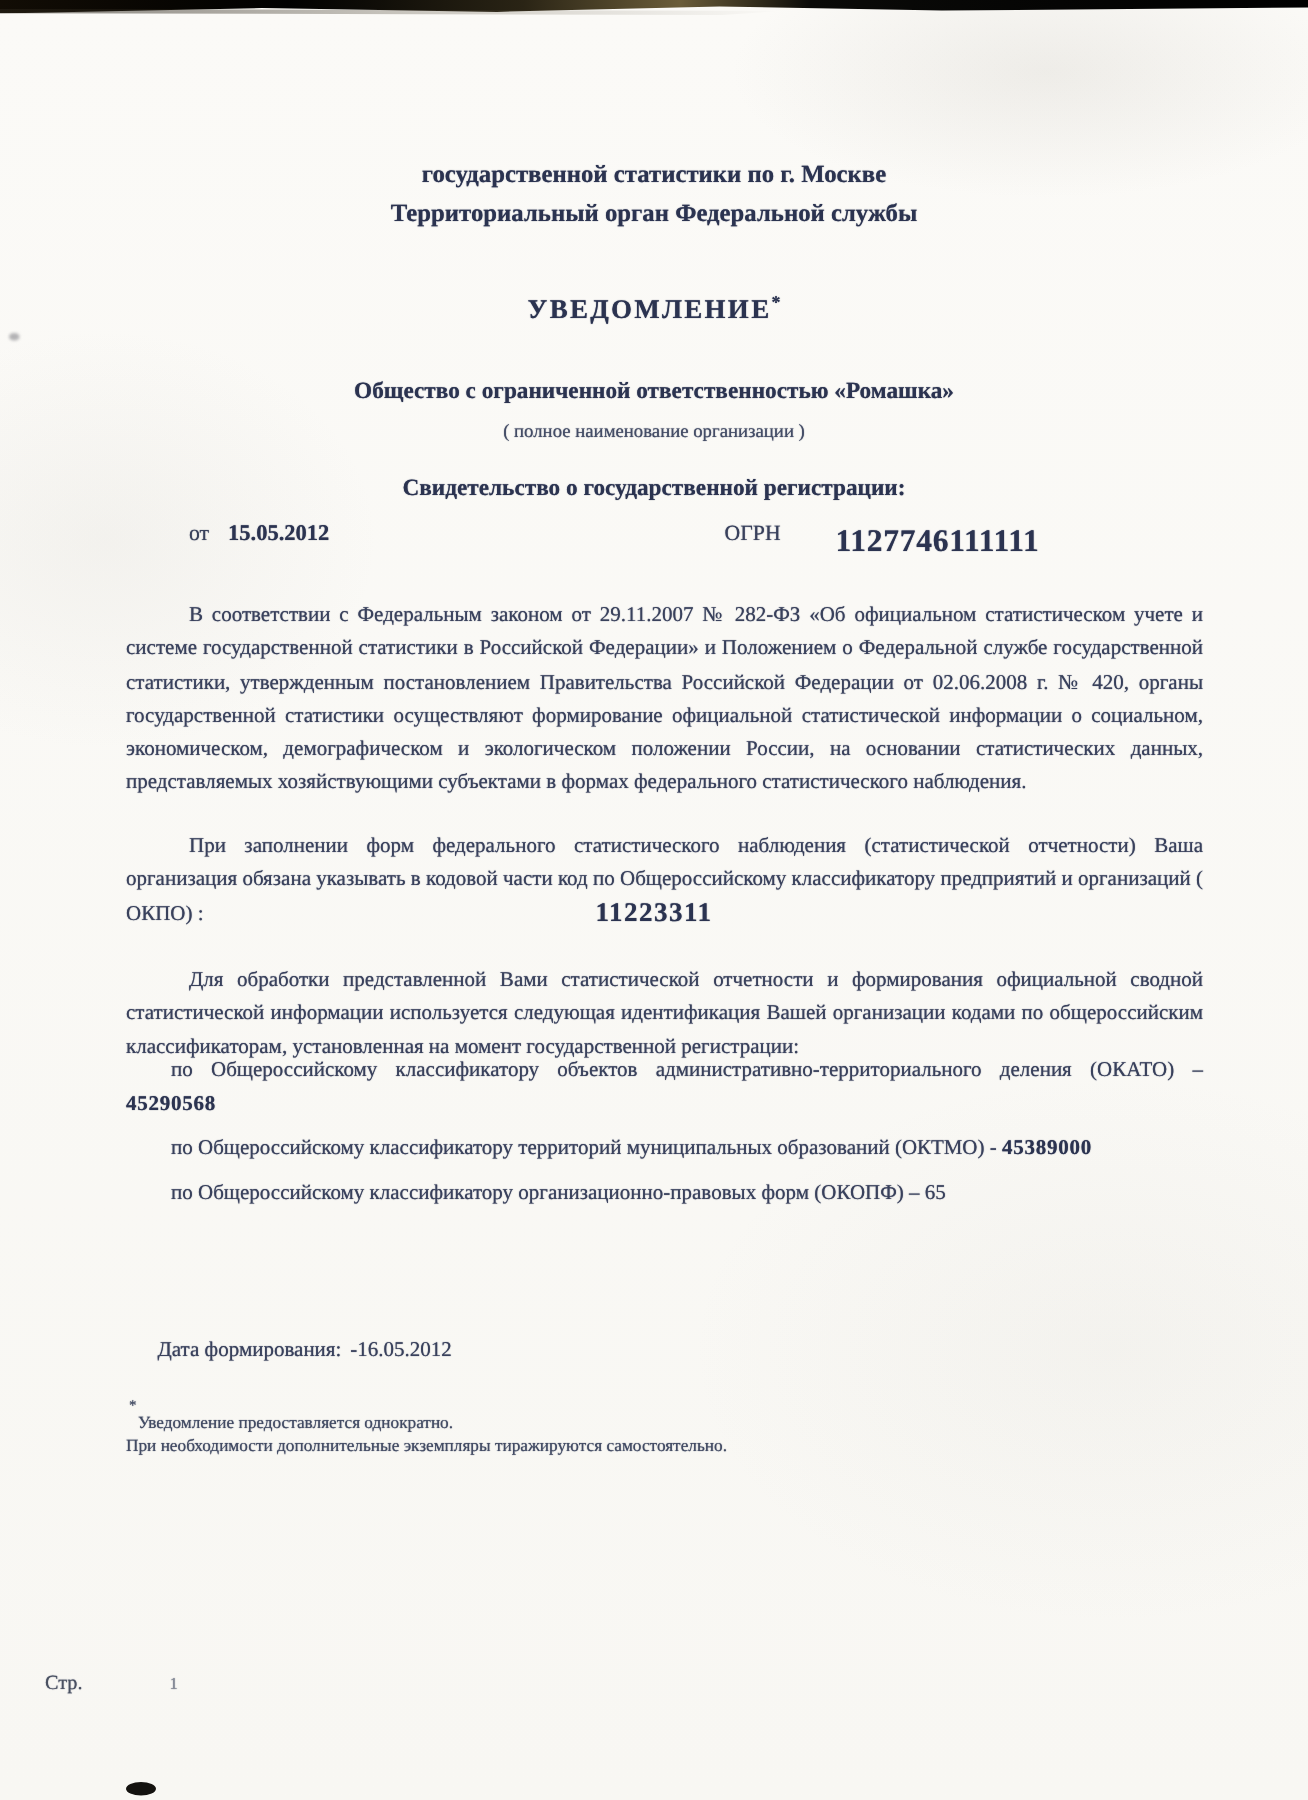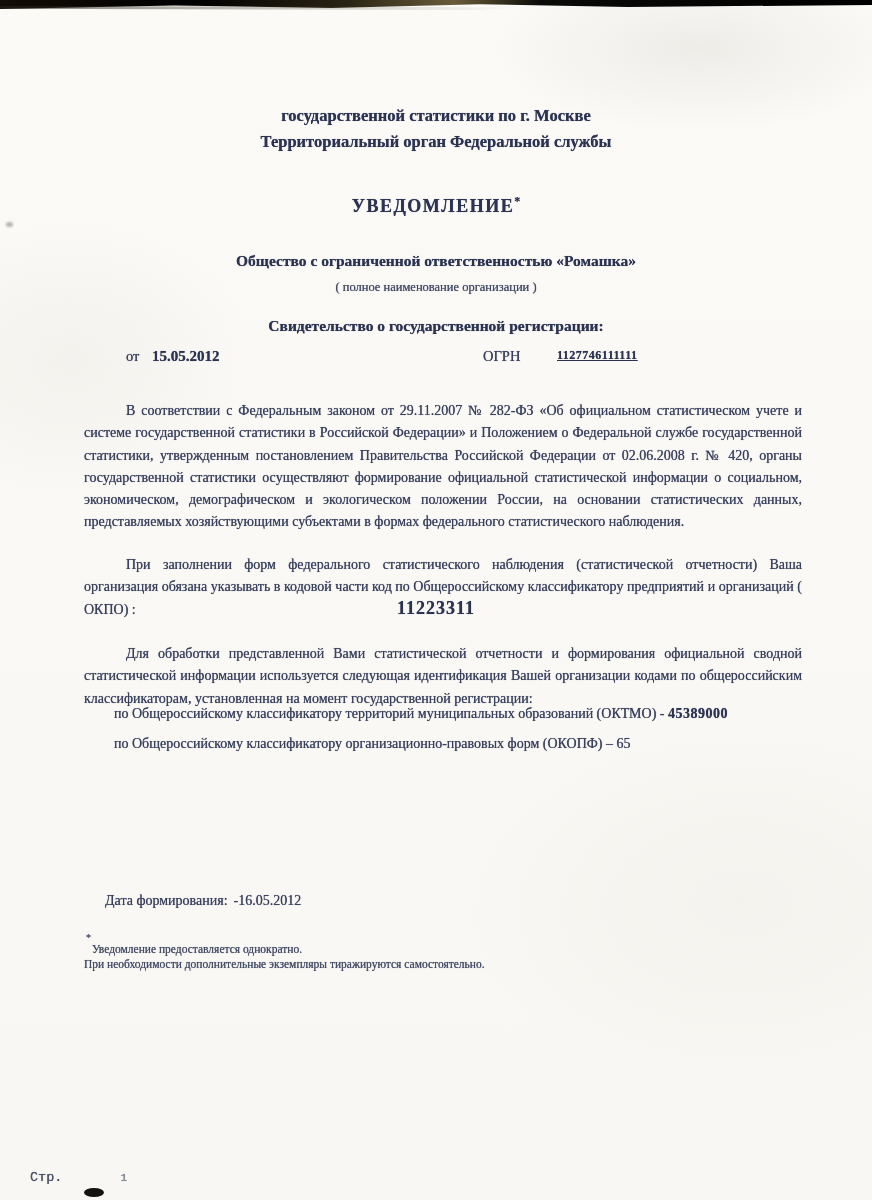"1127746111111" .reg-line .ogrn-value { font-size: 12px -> 21px; text-decoration: underline -> none }
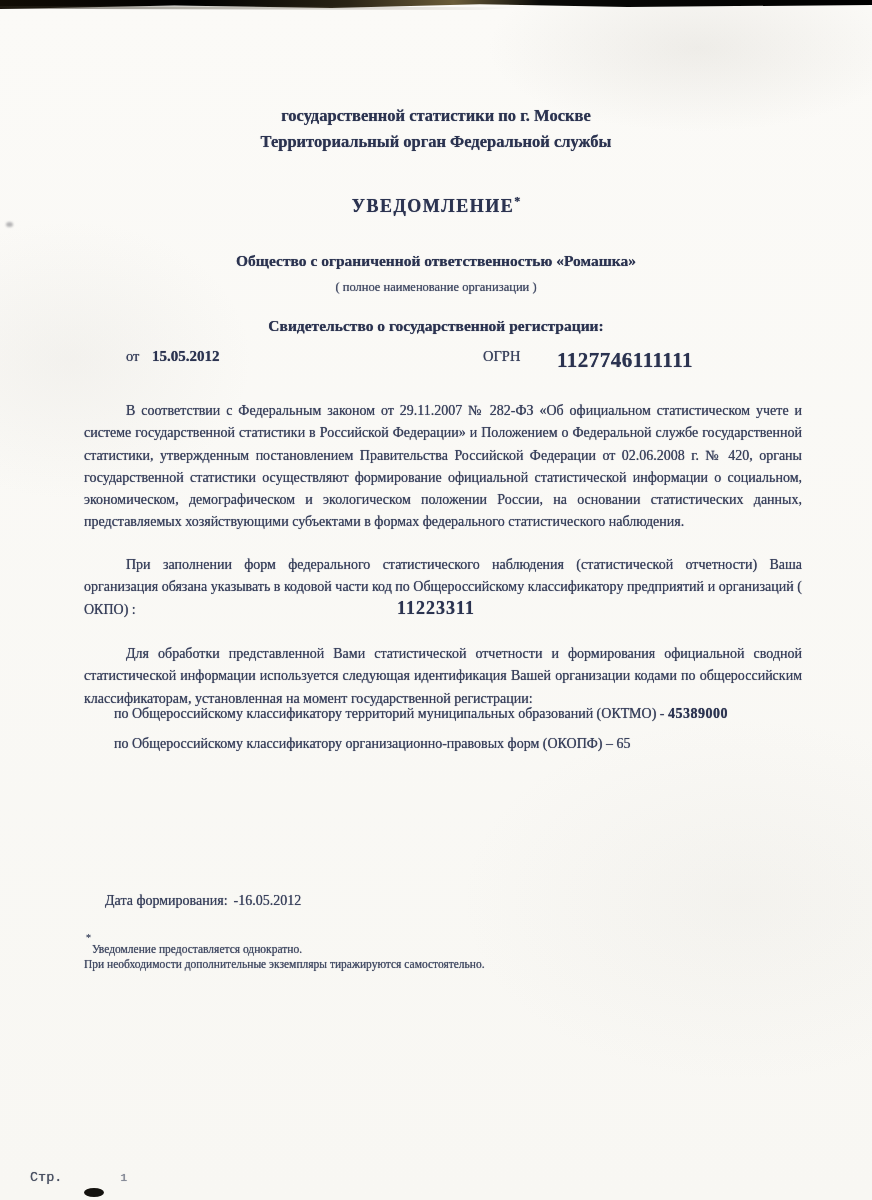"по Общероссийскому классификатору объектов" p.clsf { html: none -> <p><span>по Общероссийскому классификатору объектов административно-территориального деления (ОКАТО) –</span> <span>45290568</span></p> }
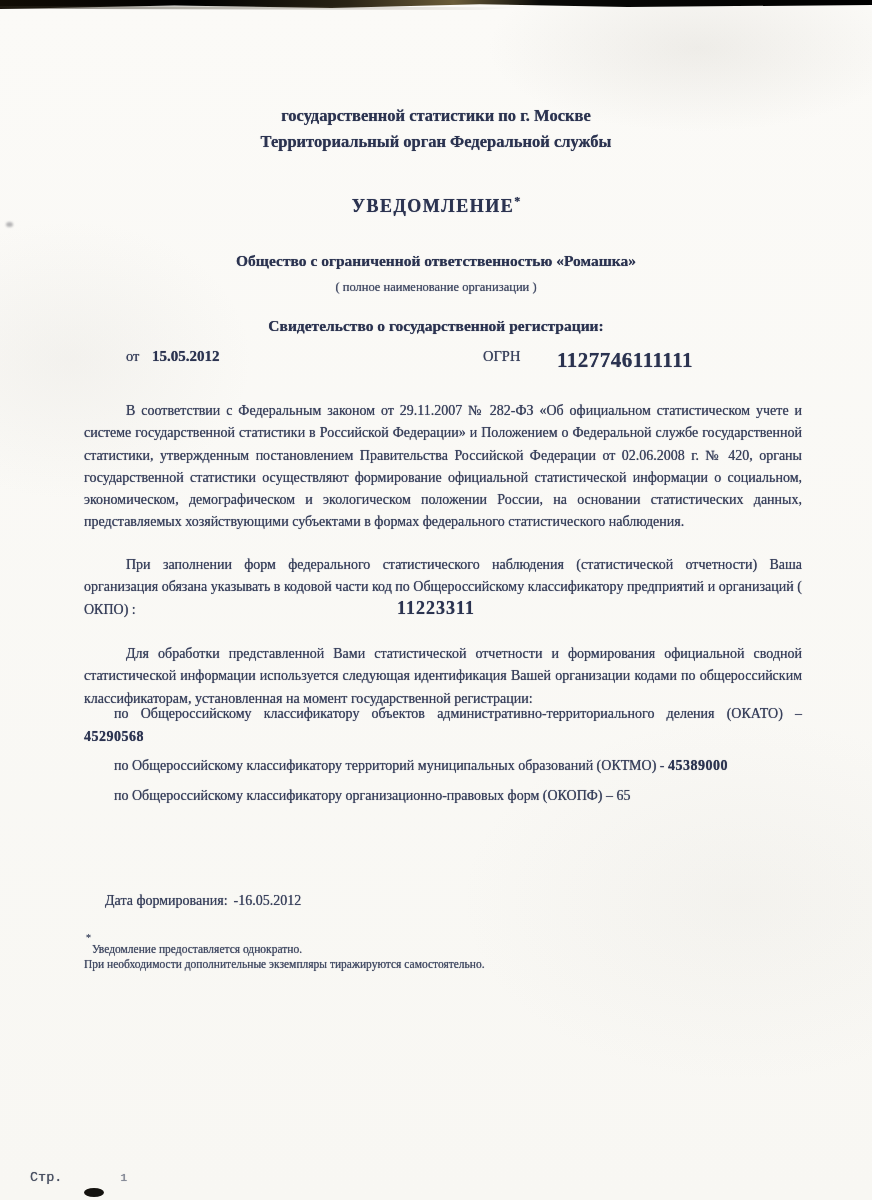"Стр. 1" .page-footer { font-family: Liberation Mono, monospace -> none; top: 1170px -> 1114px }
